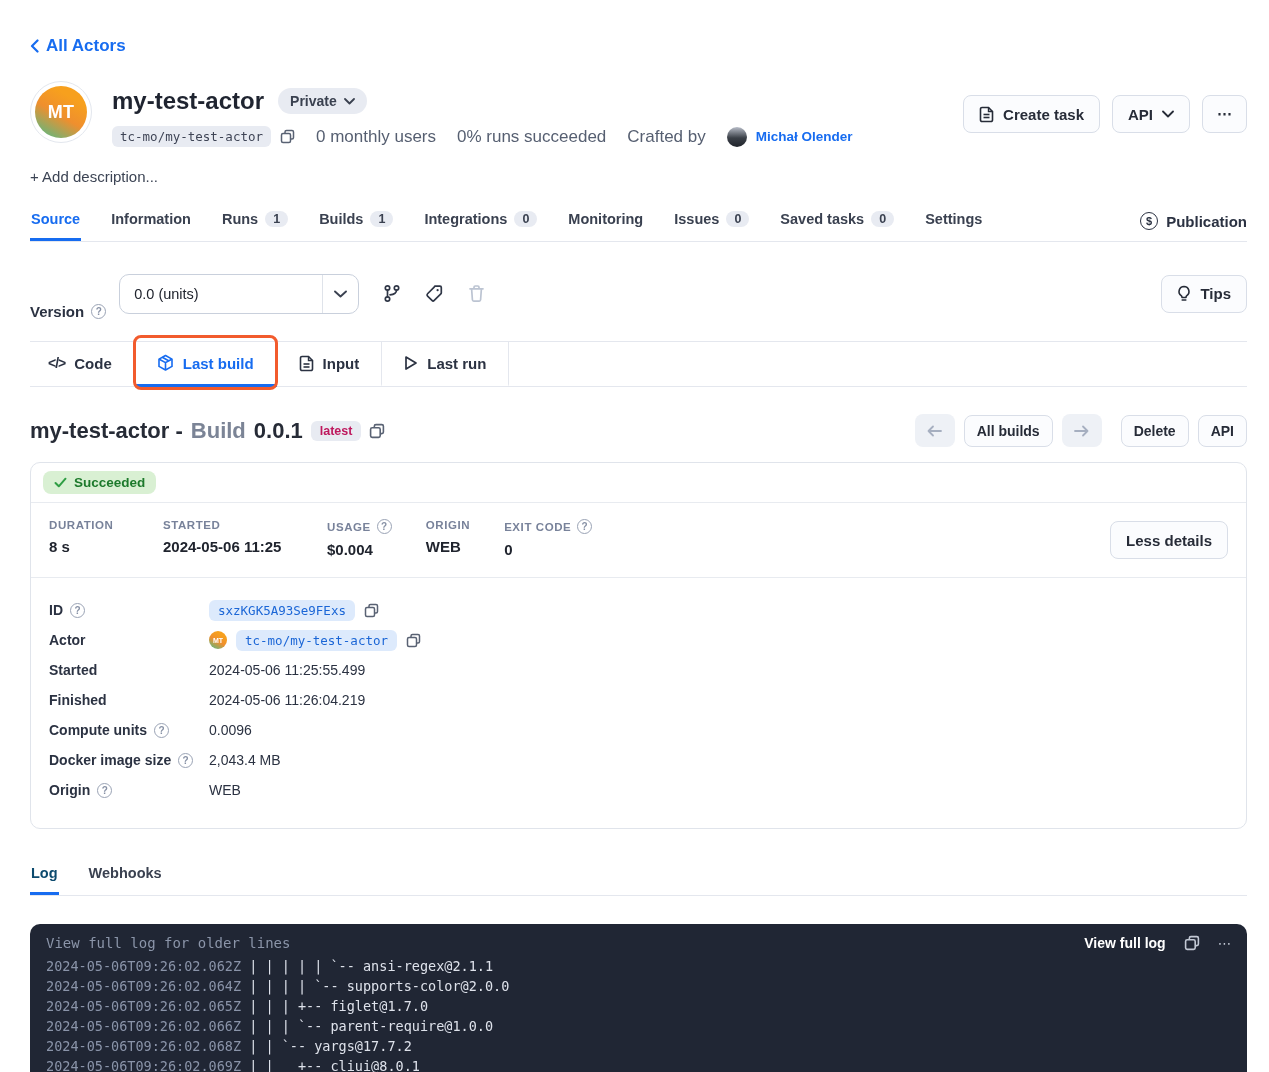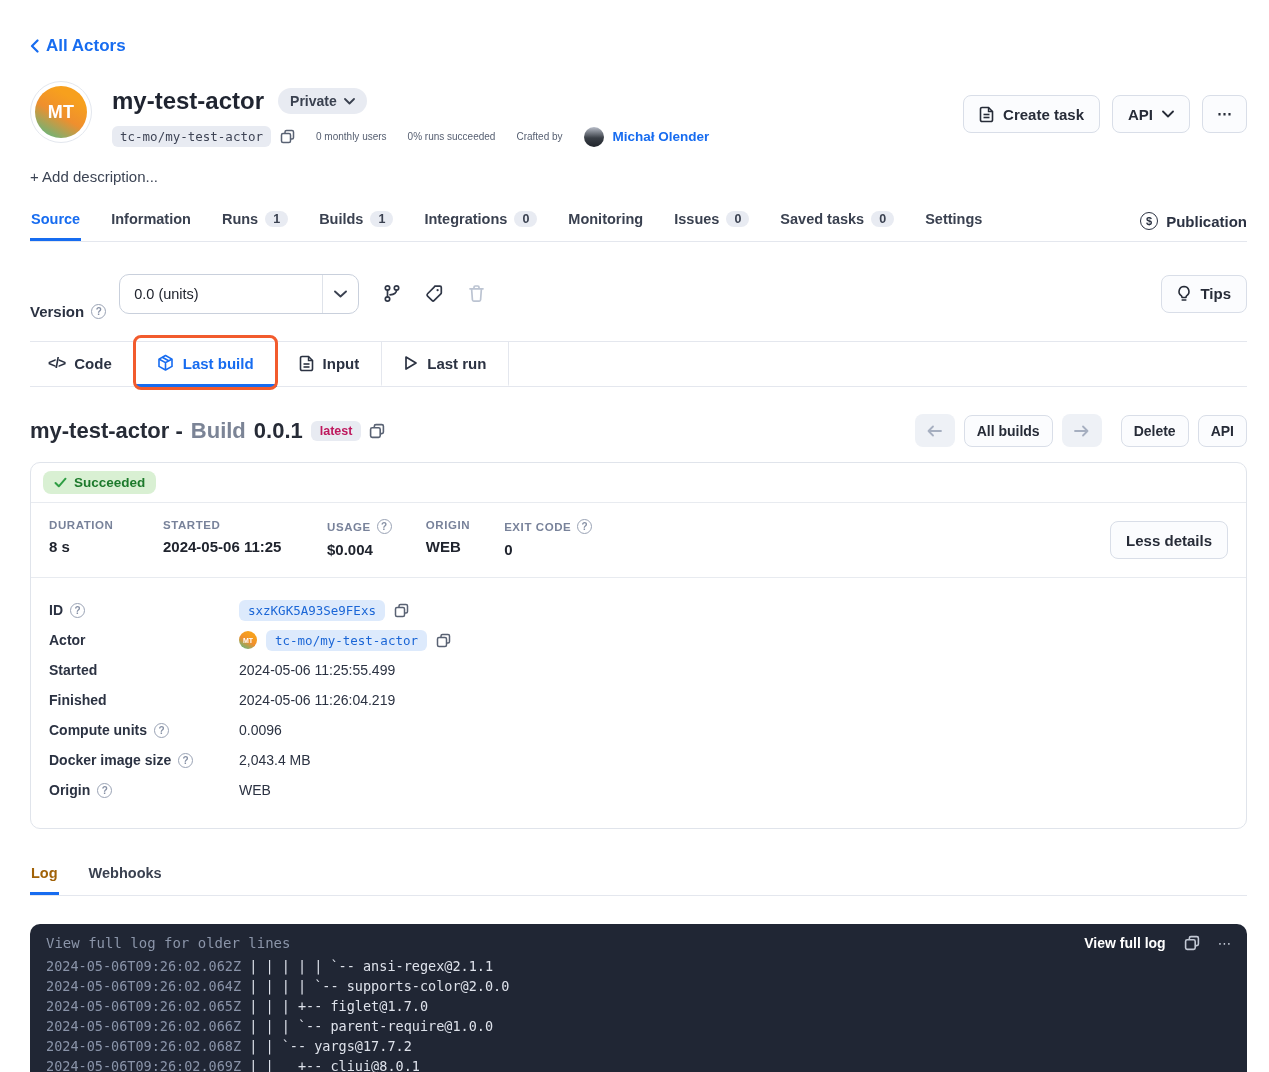"0 monthly users" .meta-text { font-size: 10px -> 17px }
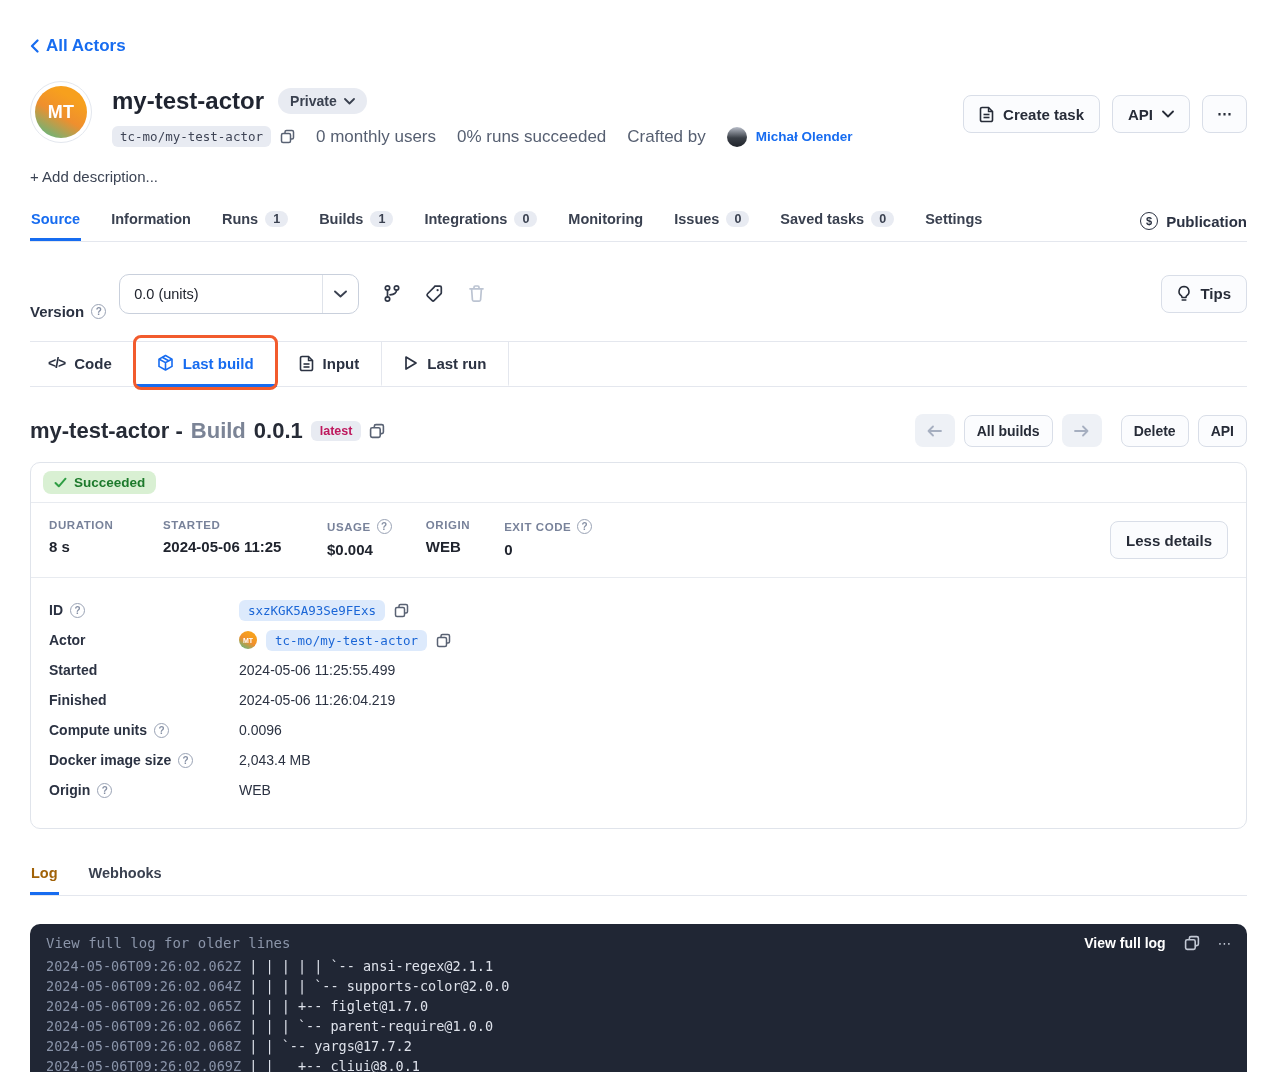"ID" .field-label { width: 190px -> 160px }
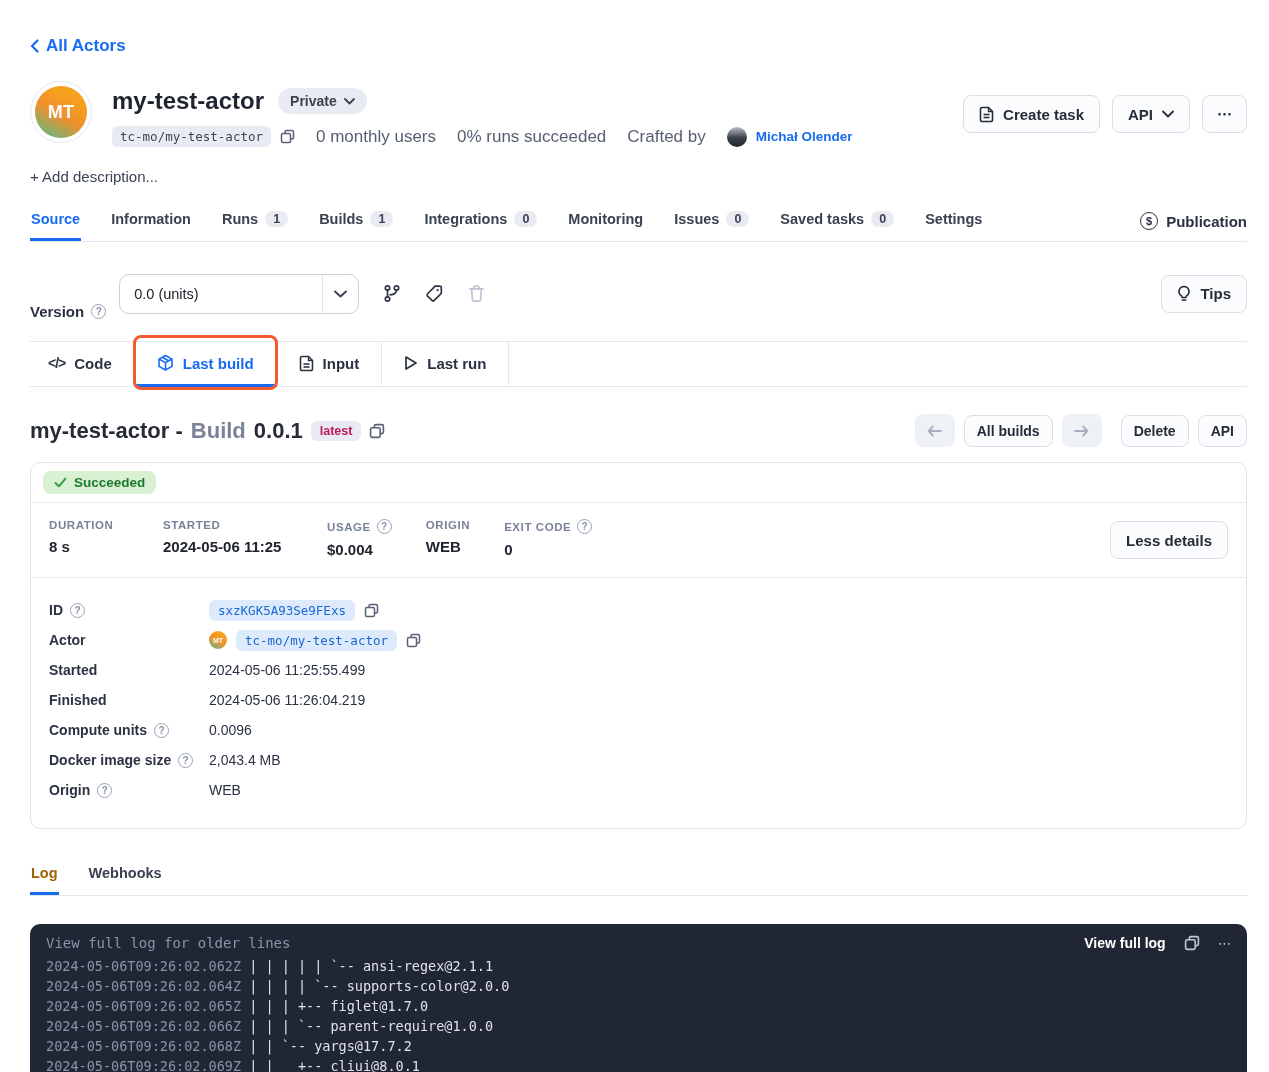"Log" .log-tab.active { color: #a16207 -> #0c4a6e }
